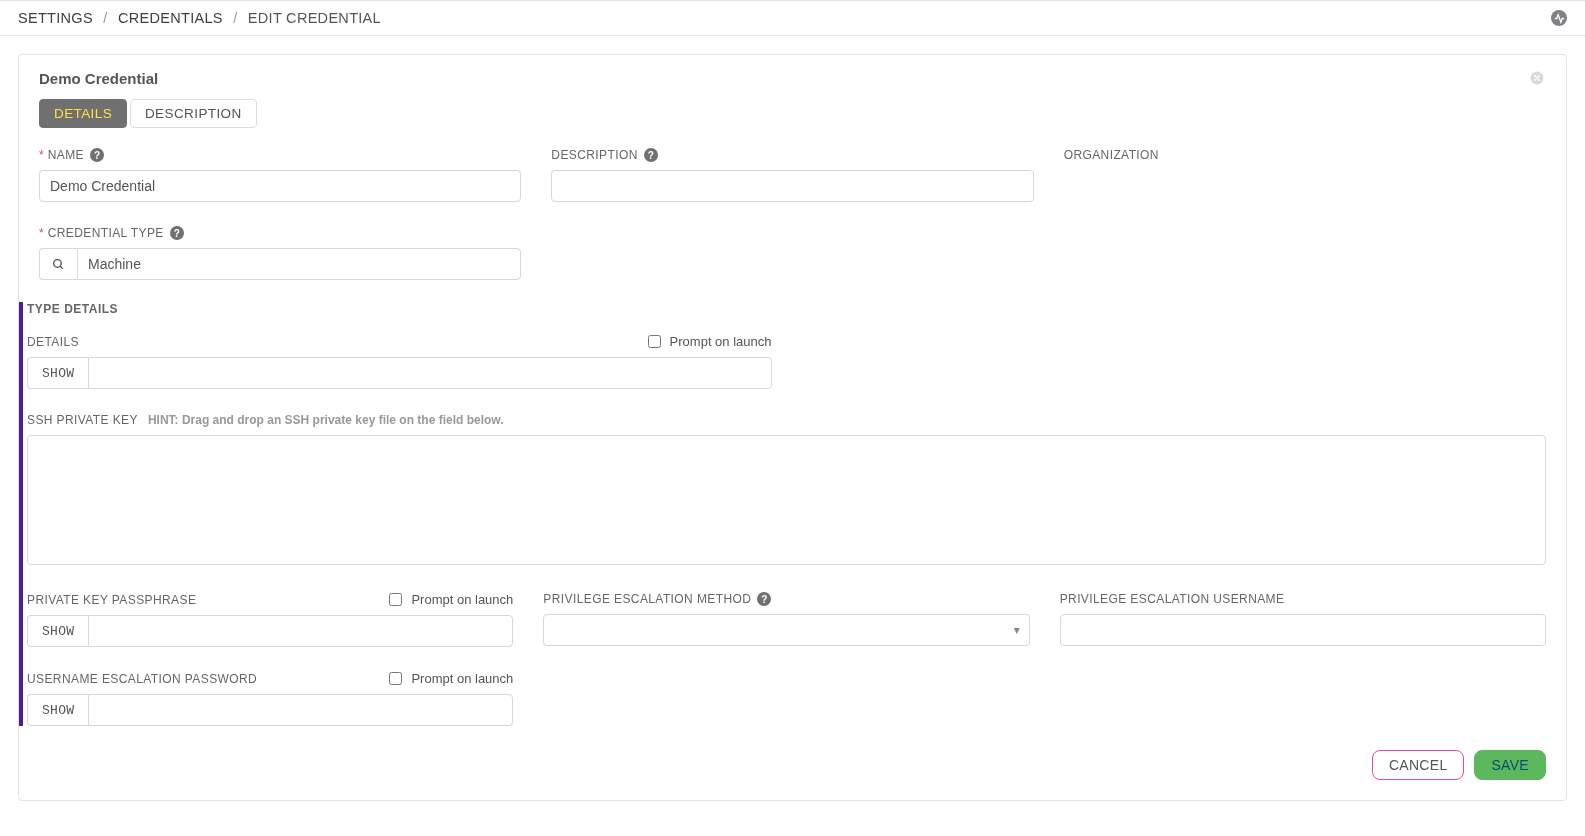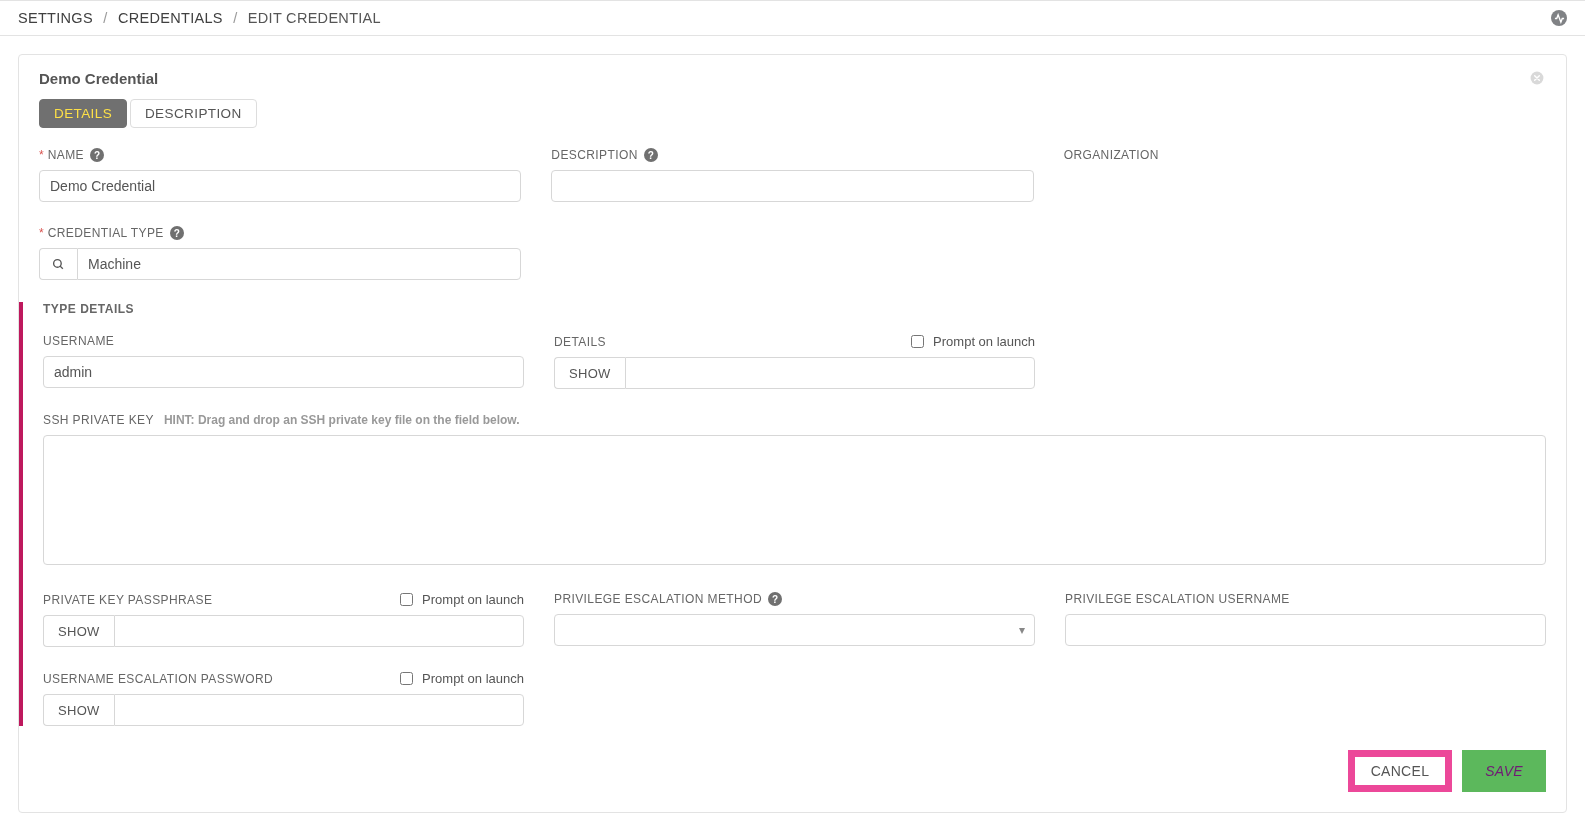"TYPE DETAILS" .type-details-side { border-left: 4px solid #be185d -> 4px solid #4c1d95; padding-left: 20px -> 4px }
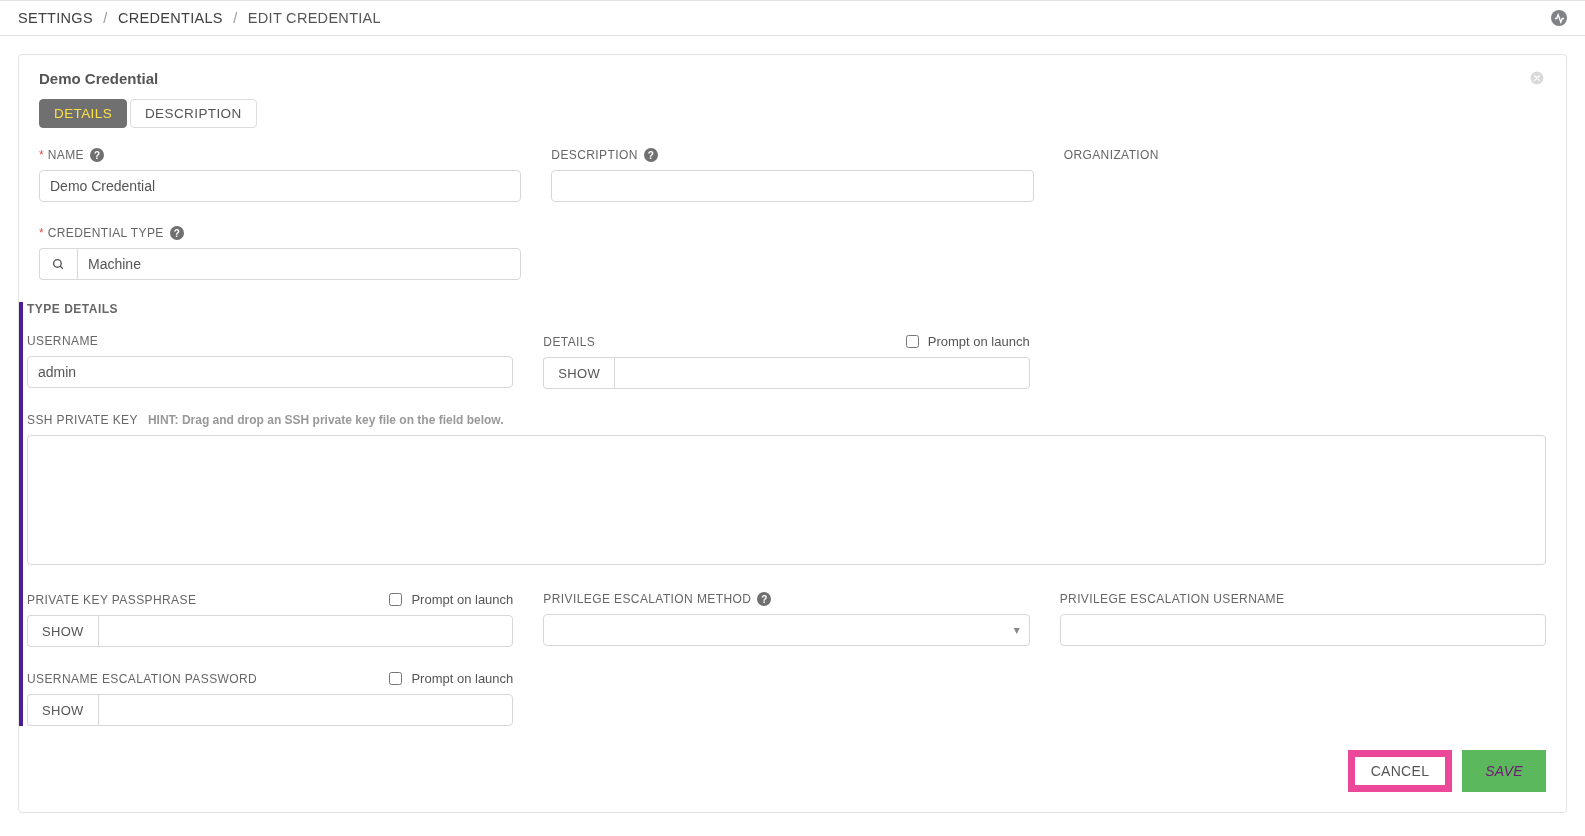"USERNAME" div.form-group { html: <div> <div> <span>USERNAME</span> </div> <input> </div> -> none }
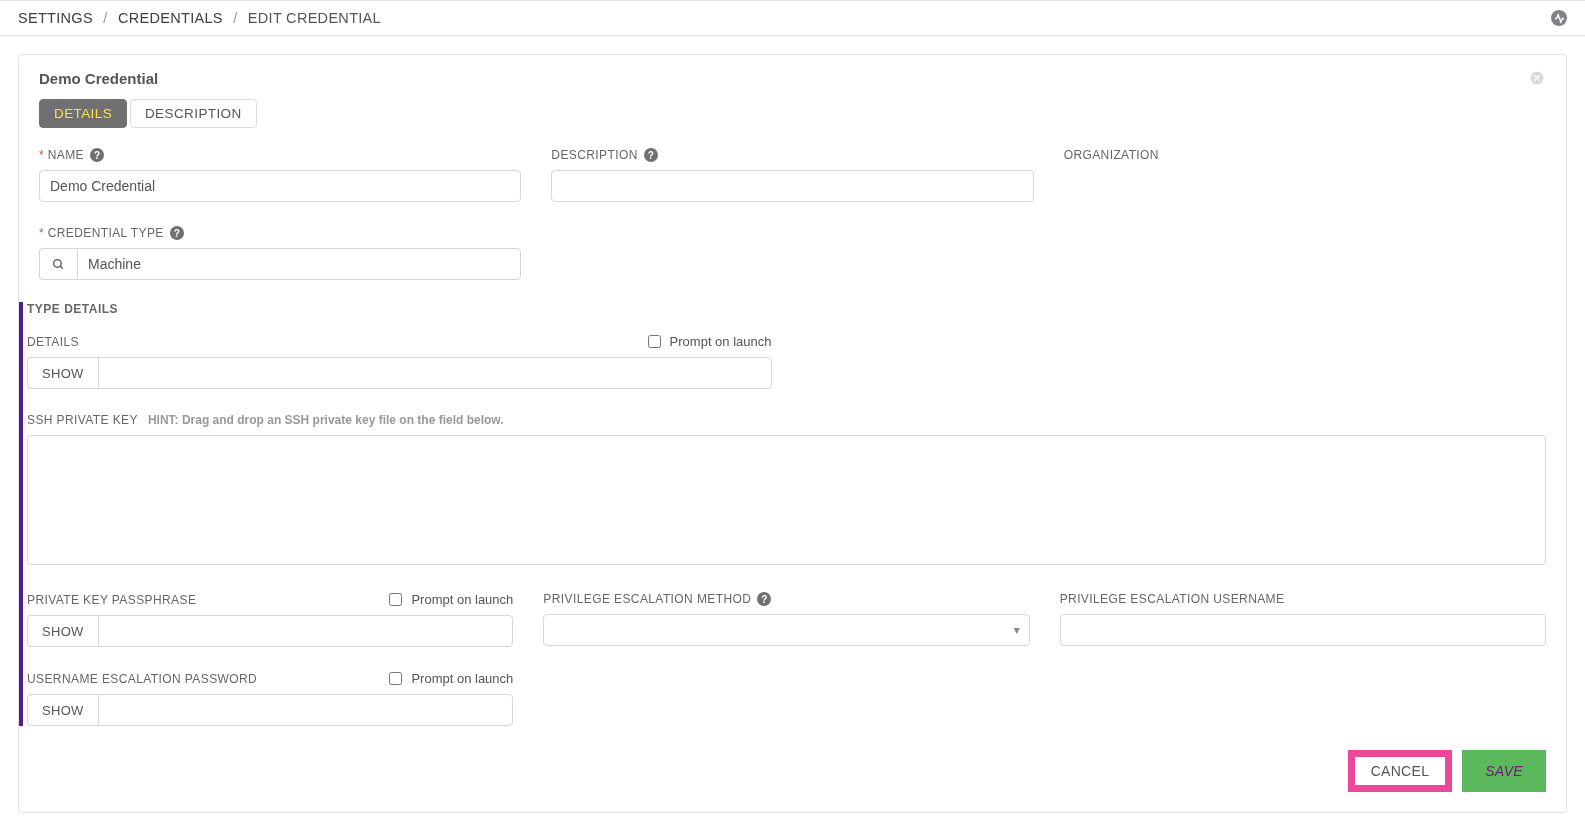"SHOW" .show-btn { font-family: none -> Liberation Mono, monospace }
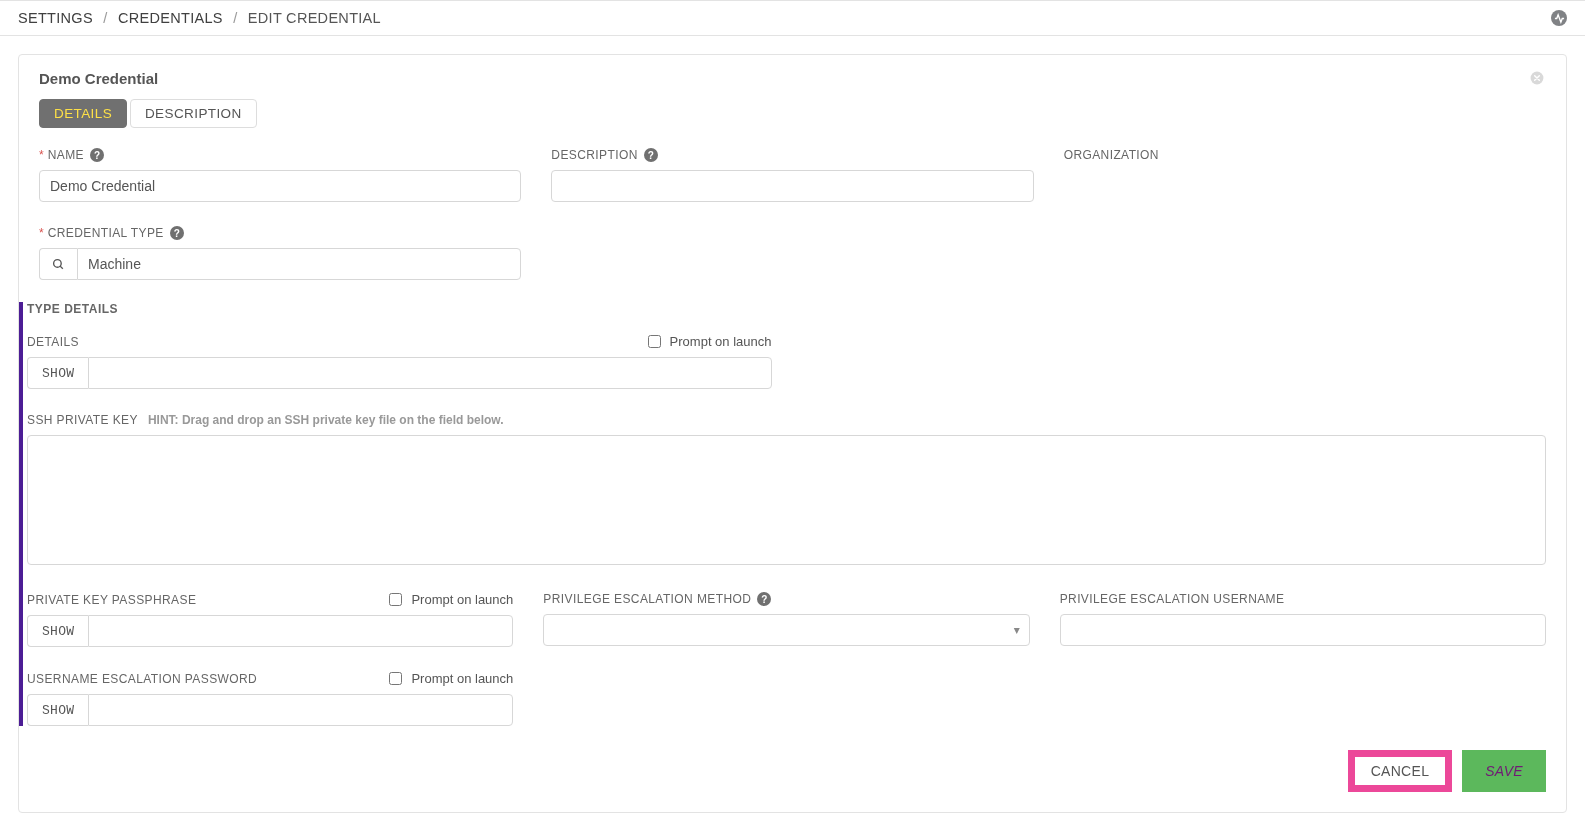"CANCEL" .btn { border: 7px solid #ec4899 -> 1px solid #ec4899; border-radius: 0 -> 8px }
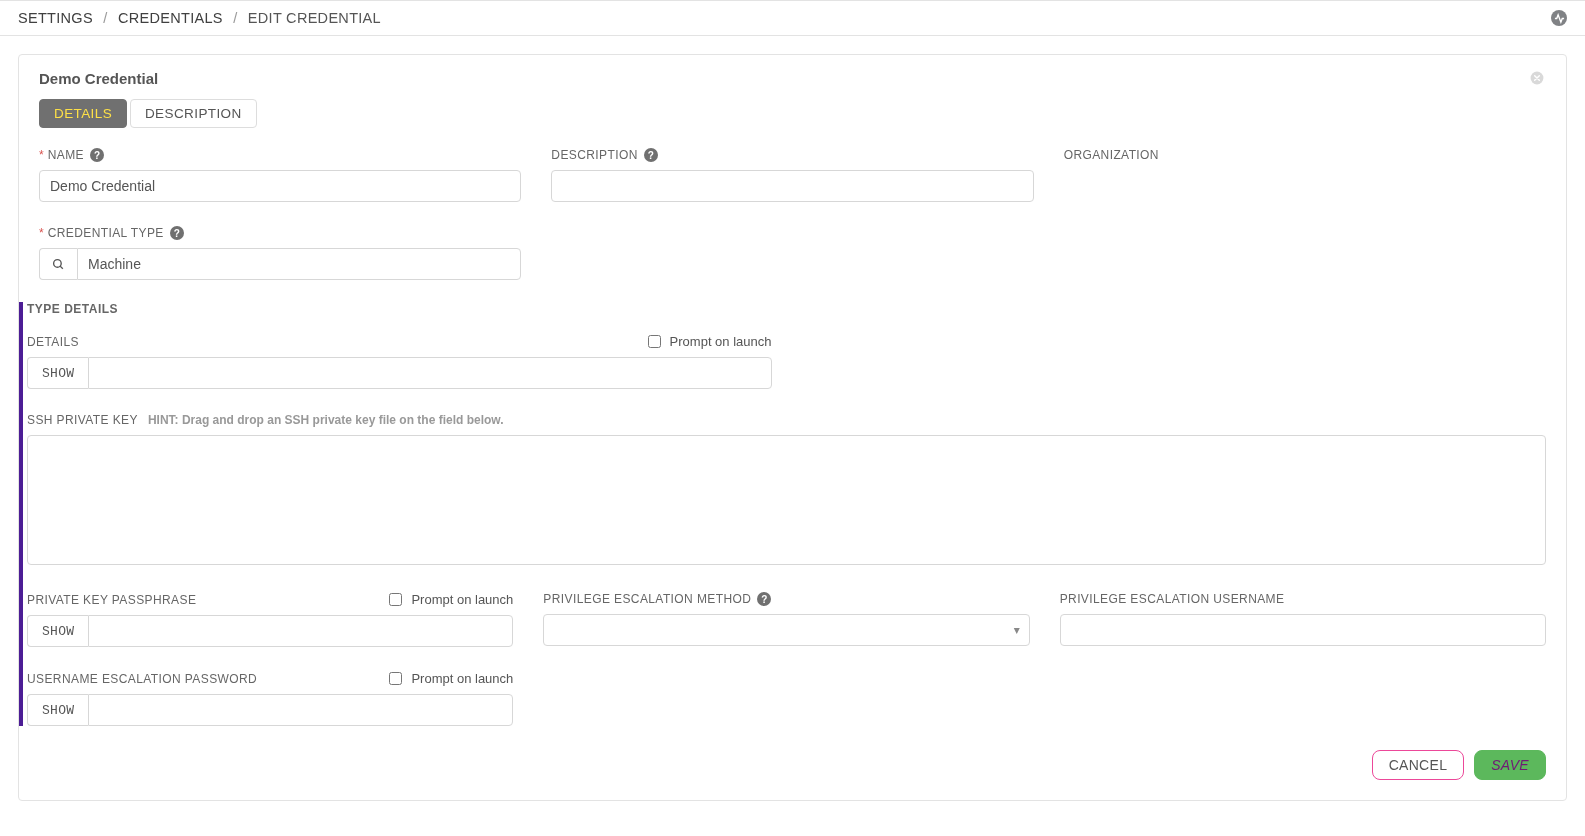"SAVE" .btn-success { color: #701a75 -> #0c4a6e; font-style: italic -> none }
